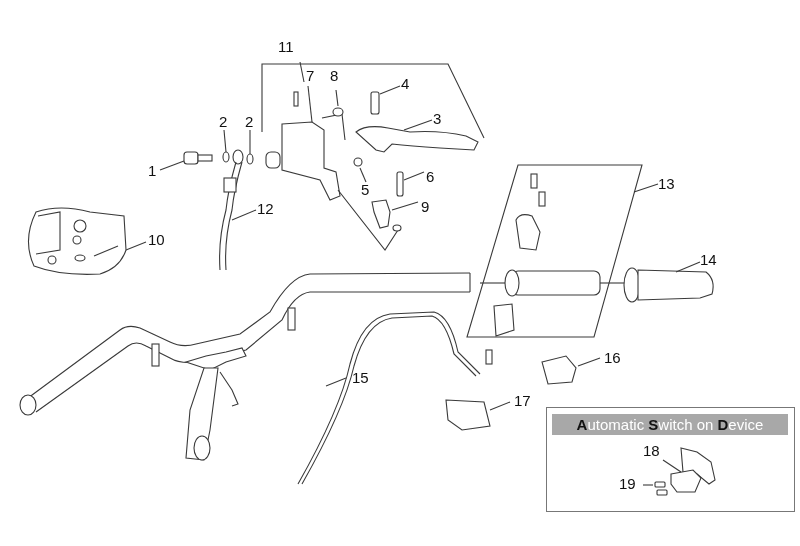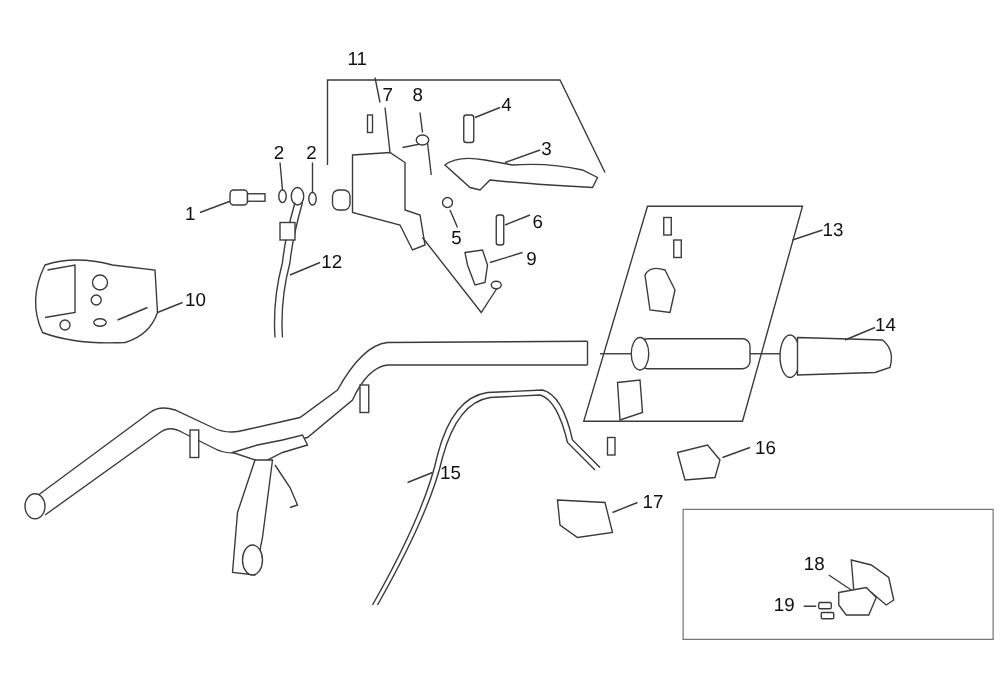"Automatic Switch on Device" div.inset-title { html: none -> <div><b>A</b><span>utomatic </span><b>S</b><span>witch on </span><b>D</b><span>evice</span></div> }
